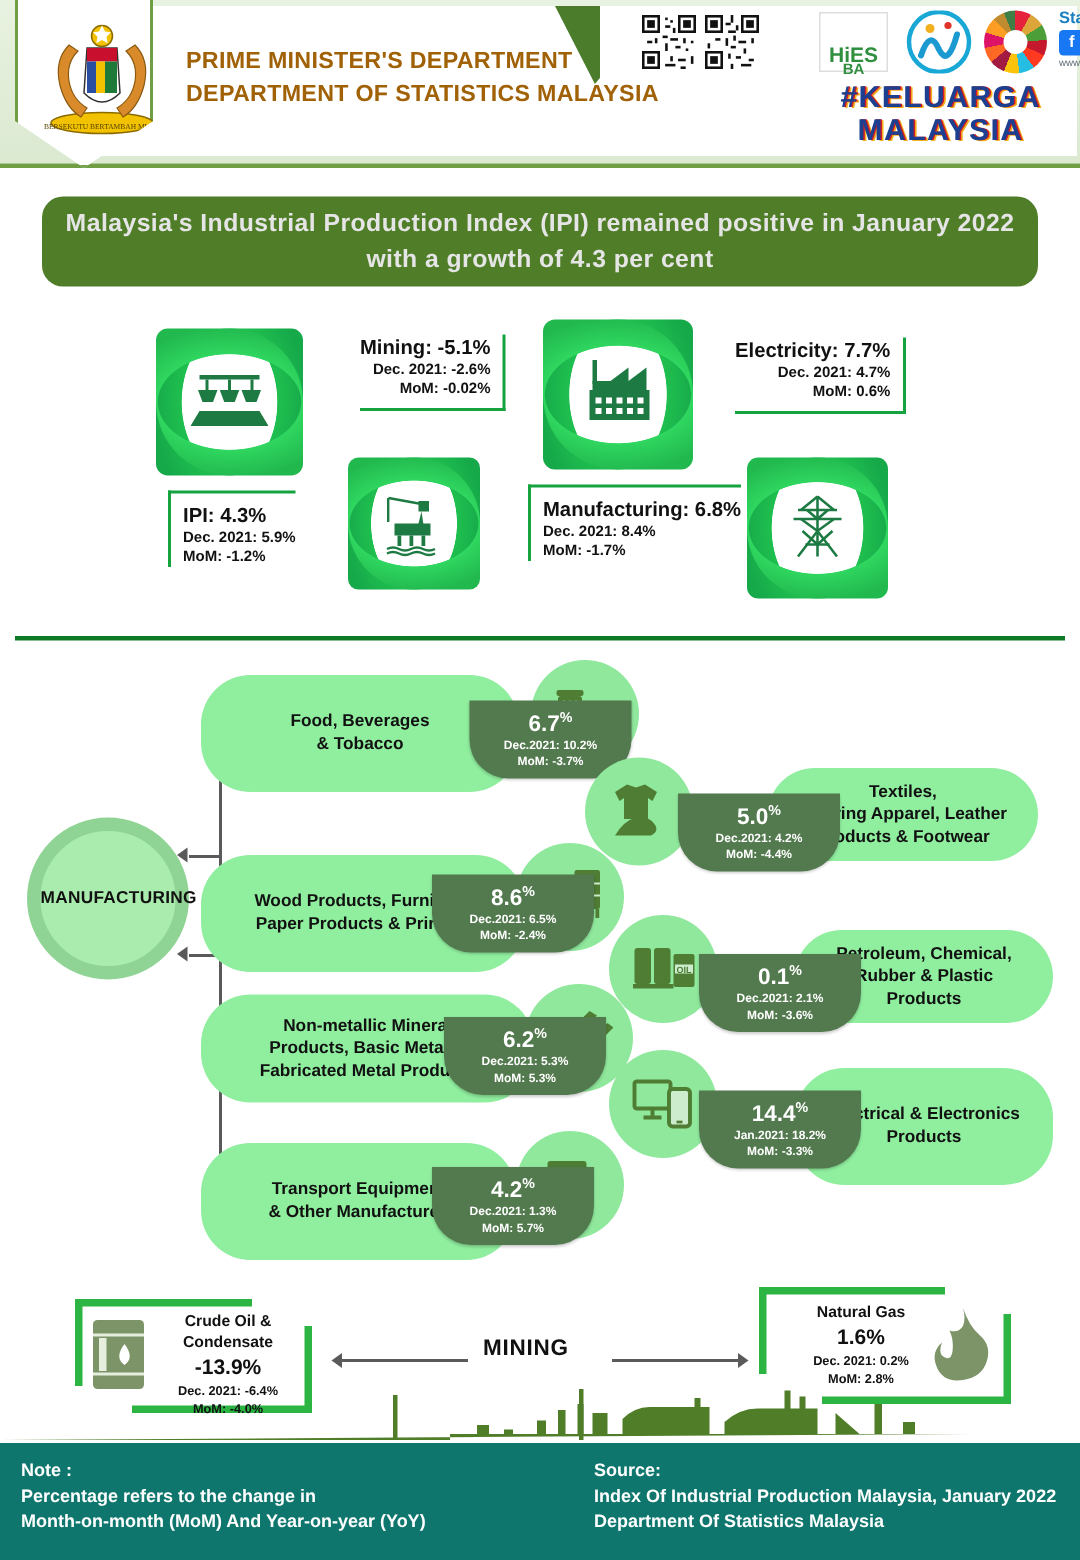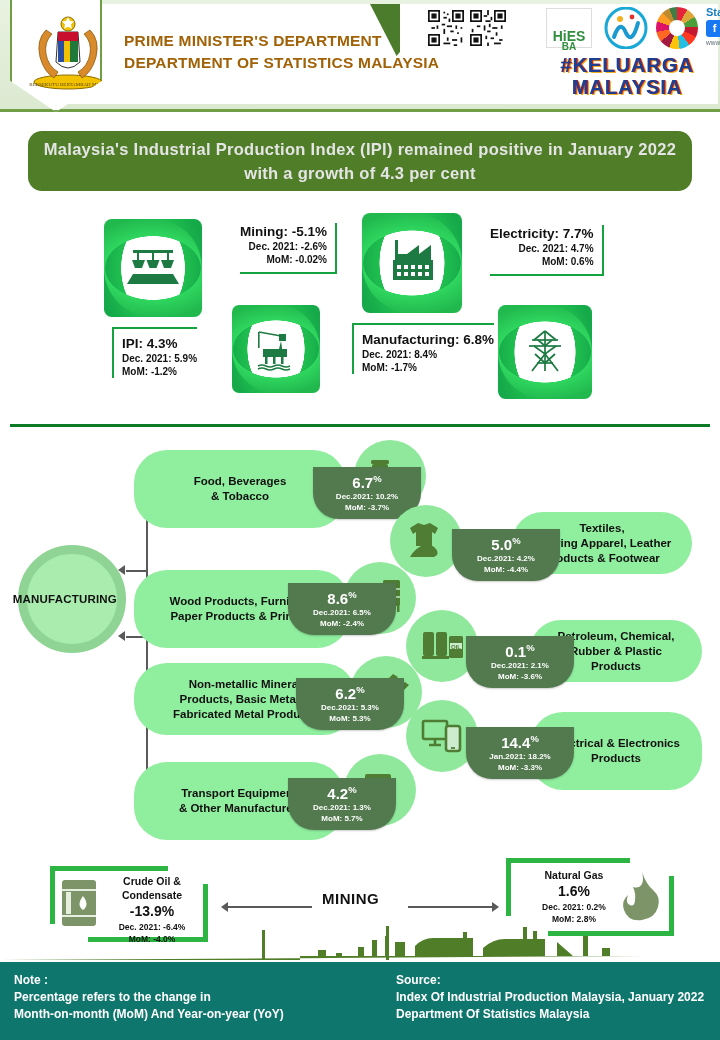"MANUFACTURING" .mfg-circle { justify-content: flex-end -> flex-start }
